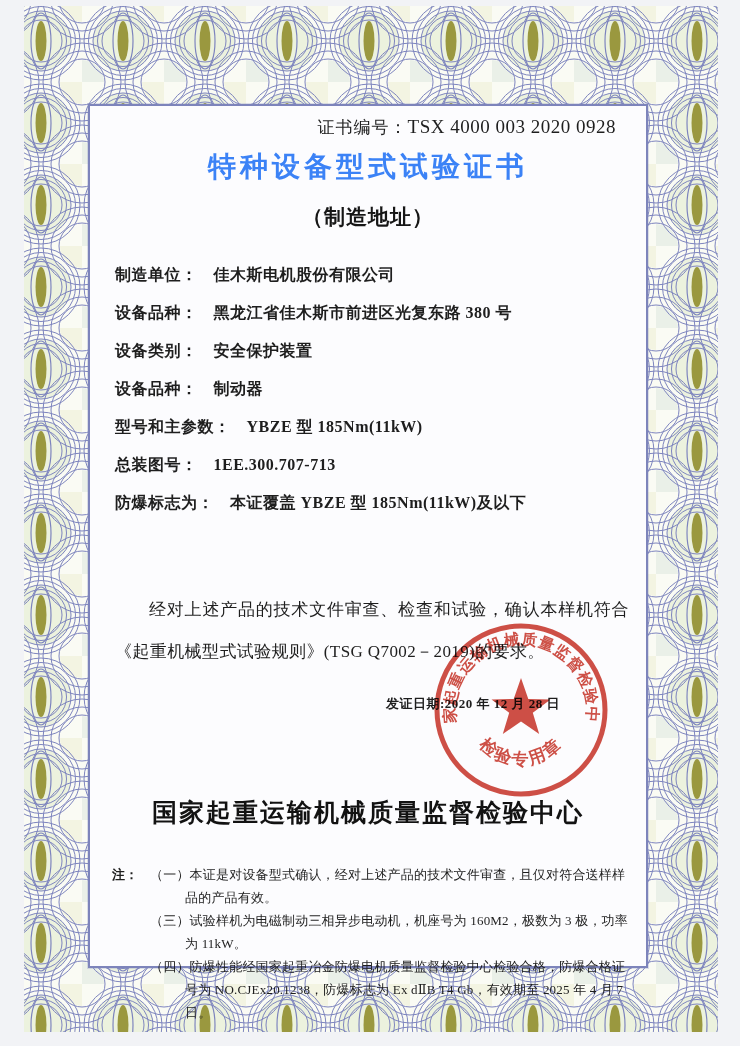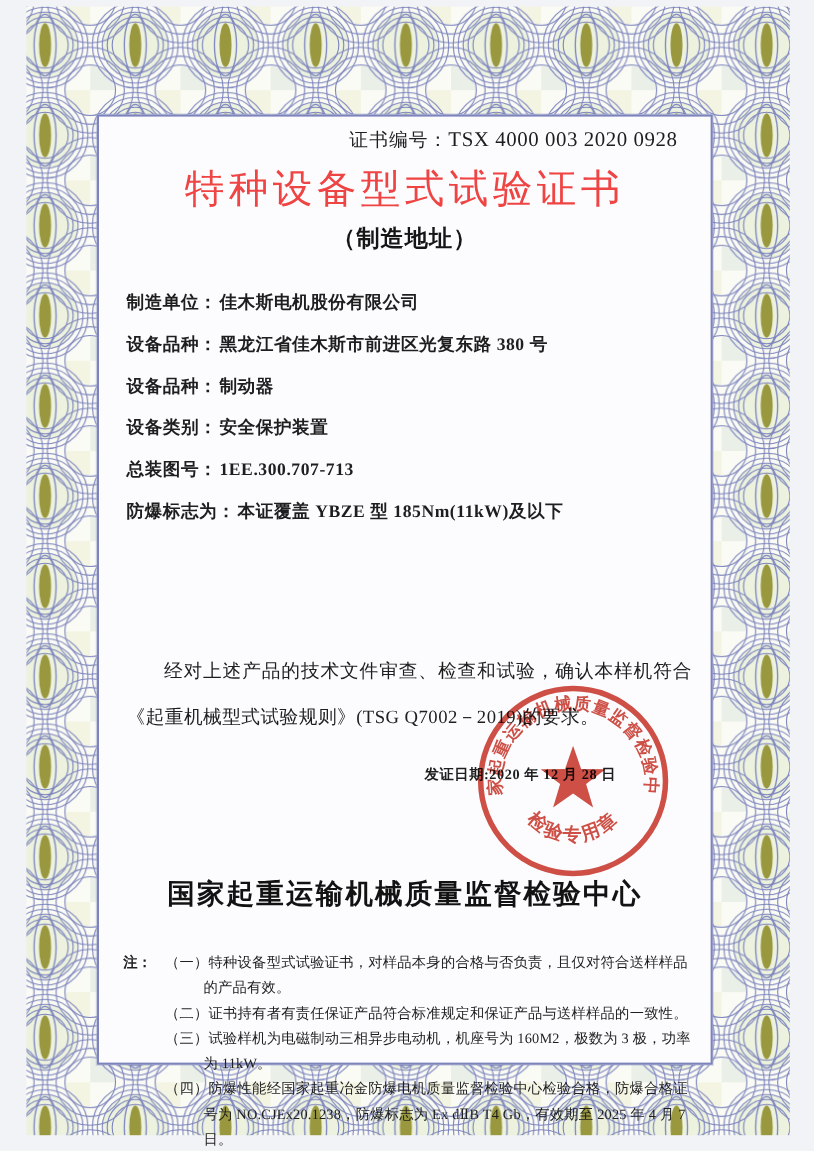"特种设备型式试验证书" .title { color: #ef4444 -> #3b82f6; font-size: 36px -> 28px; font-weight: 400 -> 700 }
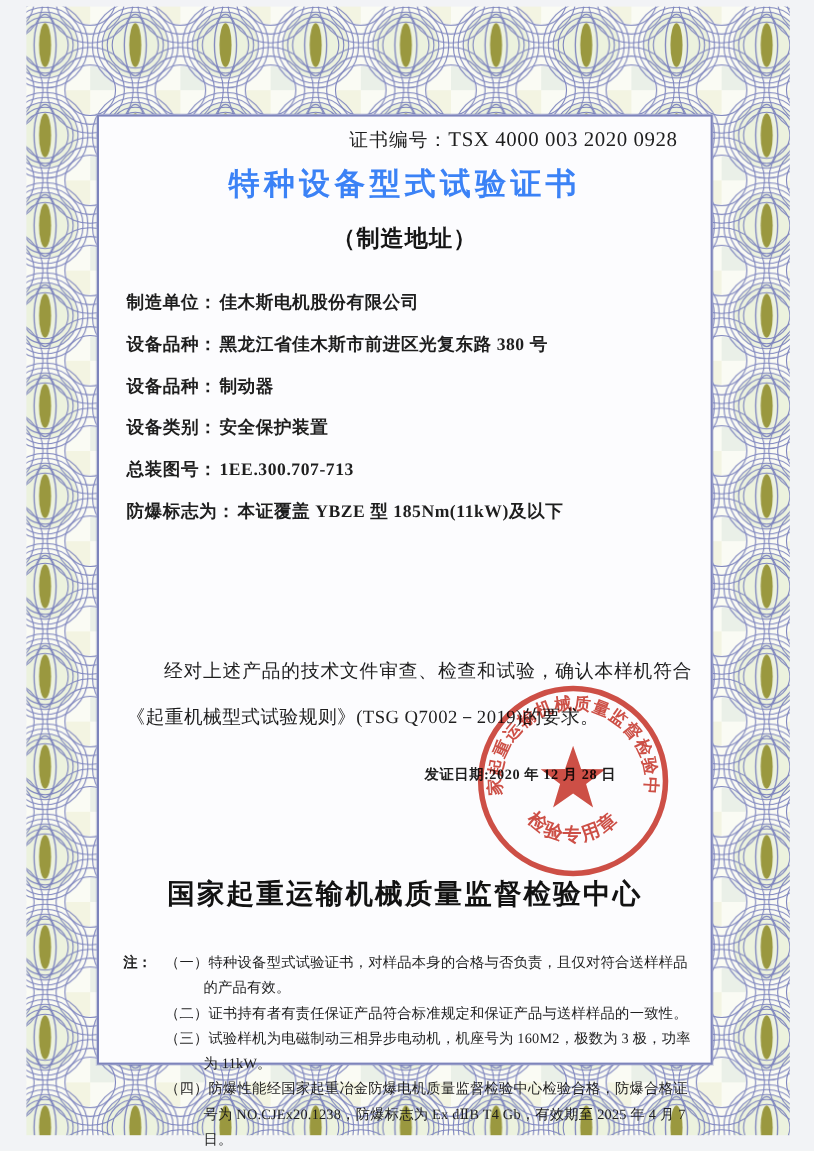"佳木斯电机股份有限公司" .field .fvalue { margin-left: 2px -> 16px }
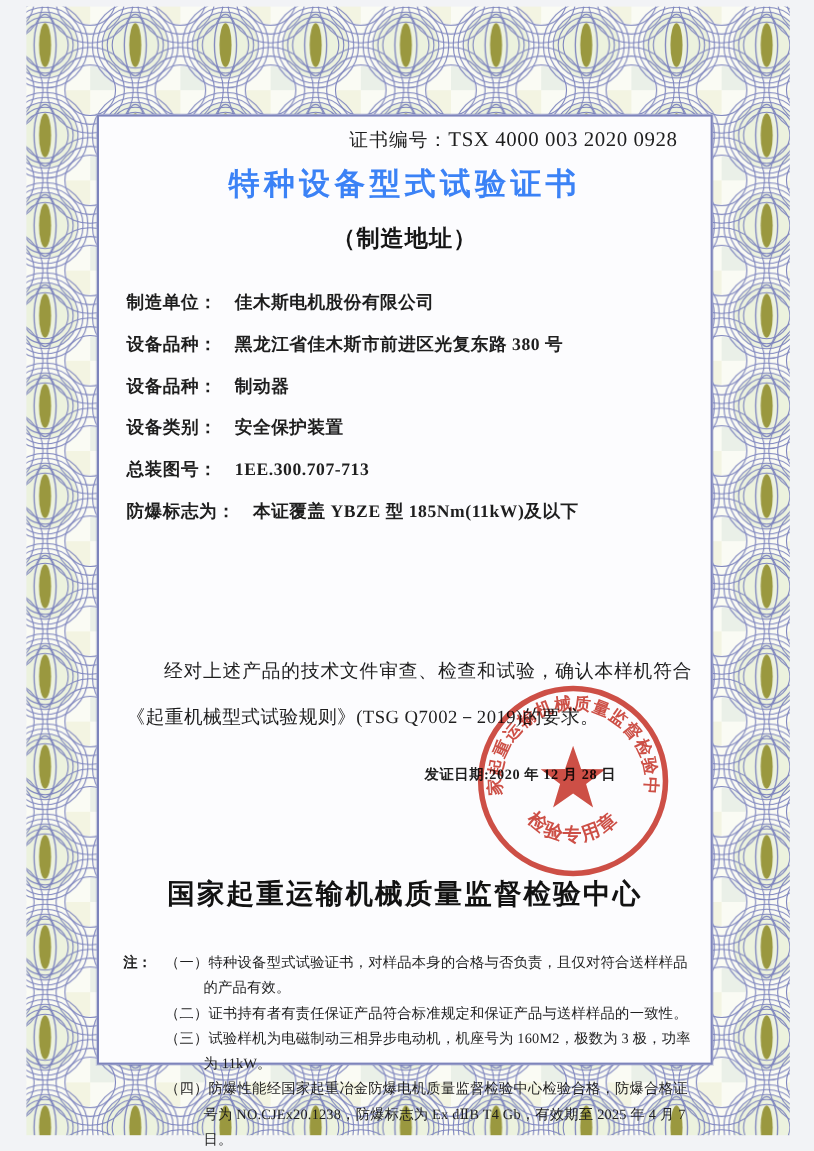"设备品种： 制动器" div.field { order: before "设备类别：安全保护装置" -> after "设备类别：安全保护装置" }
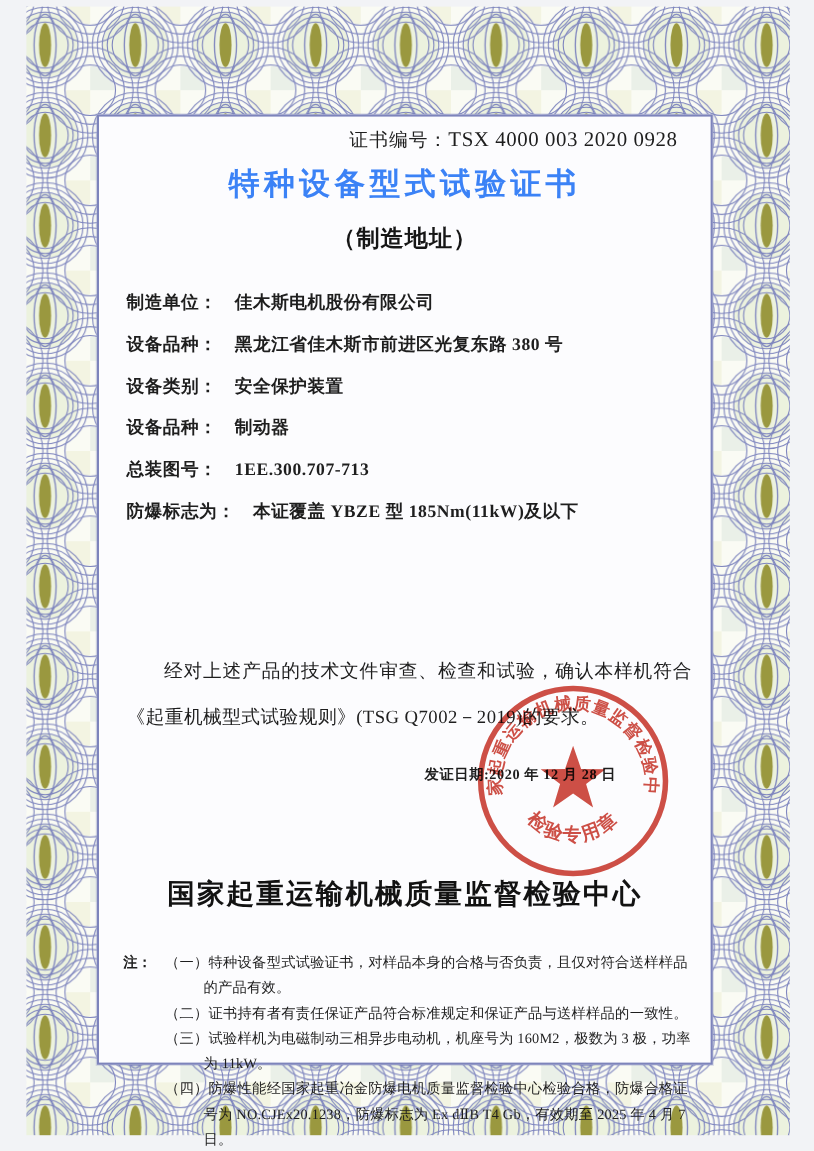"型号和主参数： YBZE 型 185Nm(11kW)" div.field { html: none -> <div><span>型号和主参数：</span><span>YBZE 型 185Nm(11kW)</span></div> }
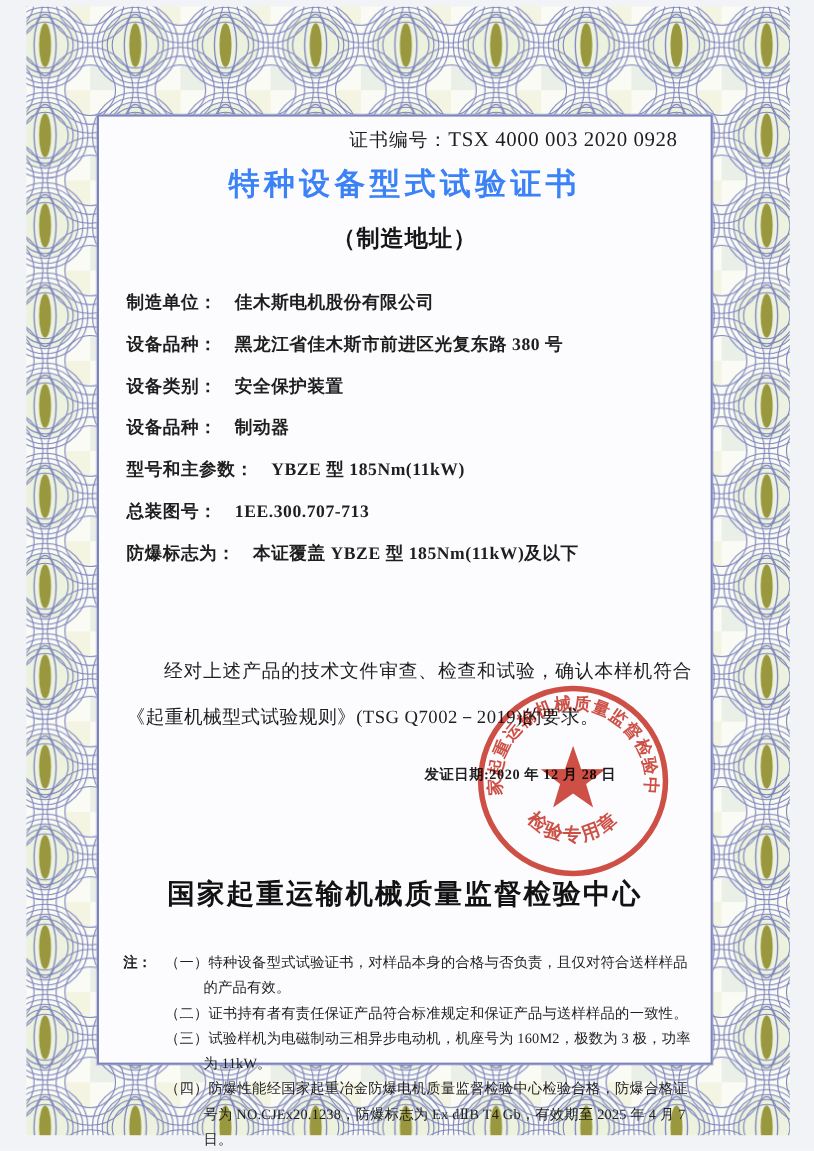"（一）特种设备型式试验证书，对样品本身的合格与否负责，且仅对符合送样样品的产品有" div.note-item { text: 特种设备型式试验证书，对样品本身的合格与否负责 -> 本证是对设备型式确认，经对上述产品的技术文件审查 }
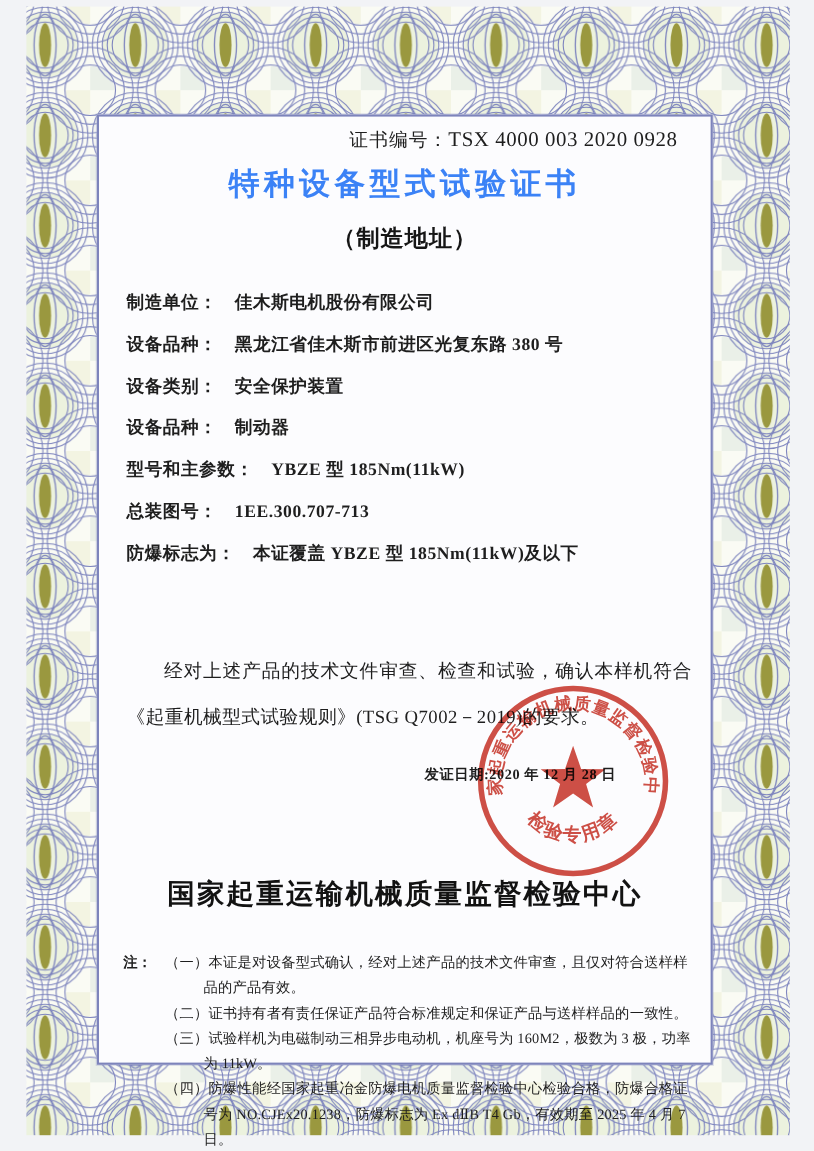"（二）证书持有者有责任保证产品符合标准规定和保证产品与送样样品的一致性。" div.note-item { html: <div>（二）证书持有者有责任保证产品符合标准规定和保证产品与送样样品的一致性。</div> -> none }
